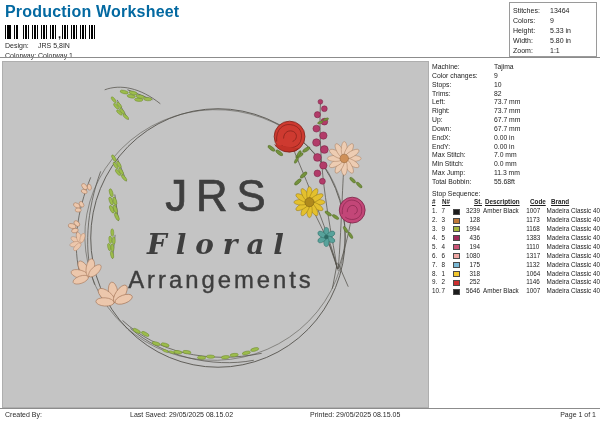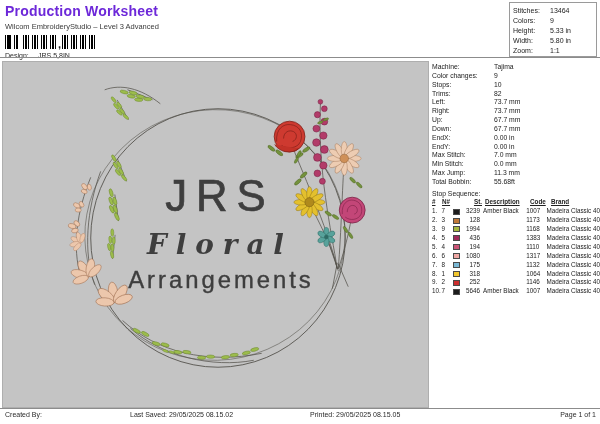"Production Worksheet" .title { color: #6d28d9 -> #0369a1; font-size: 14px -> 16px }
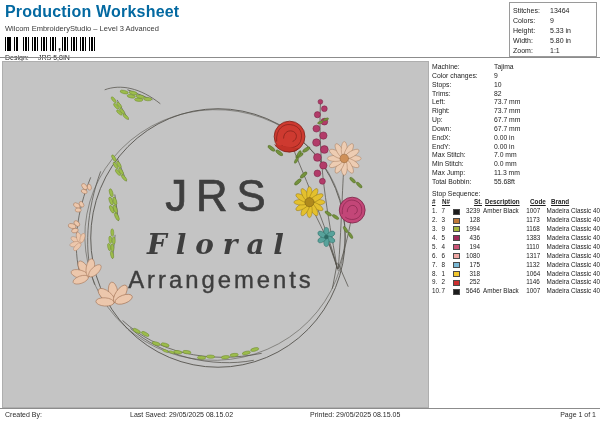"Wilcom EmbroideryStudio – Level 3" div.subtitle { html: <div>Wilcom EmbroideryStudio – Level 3 Advanced</div> -> none }
